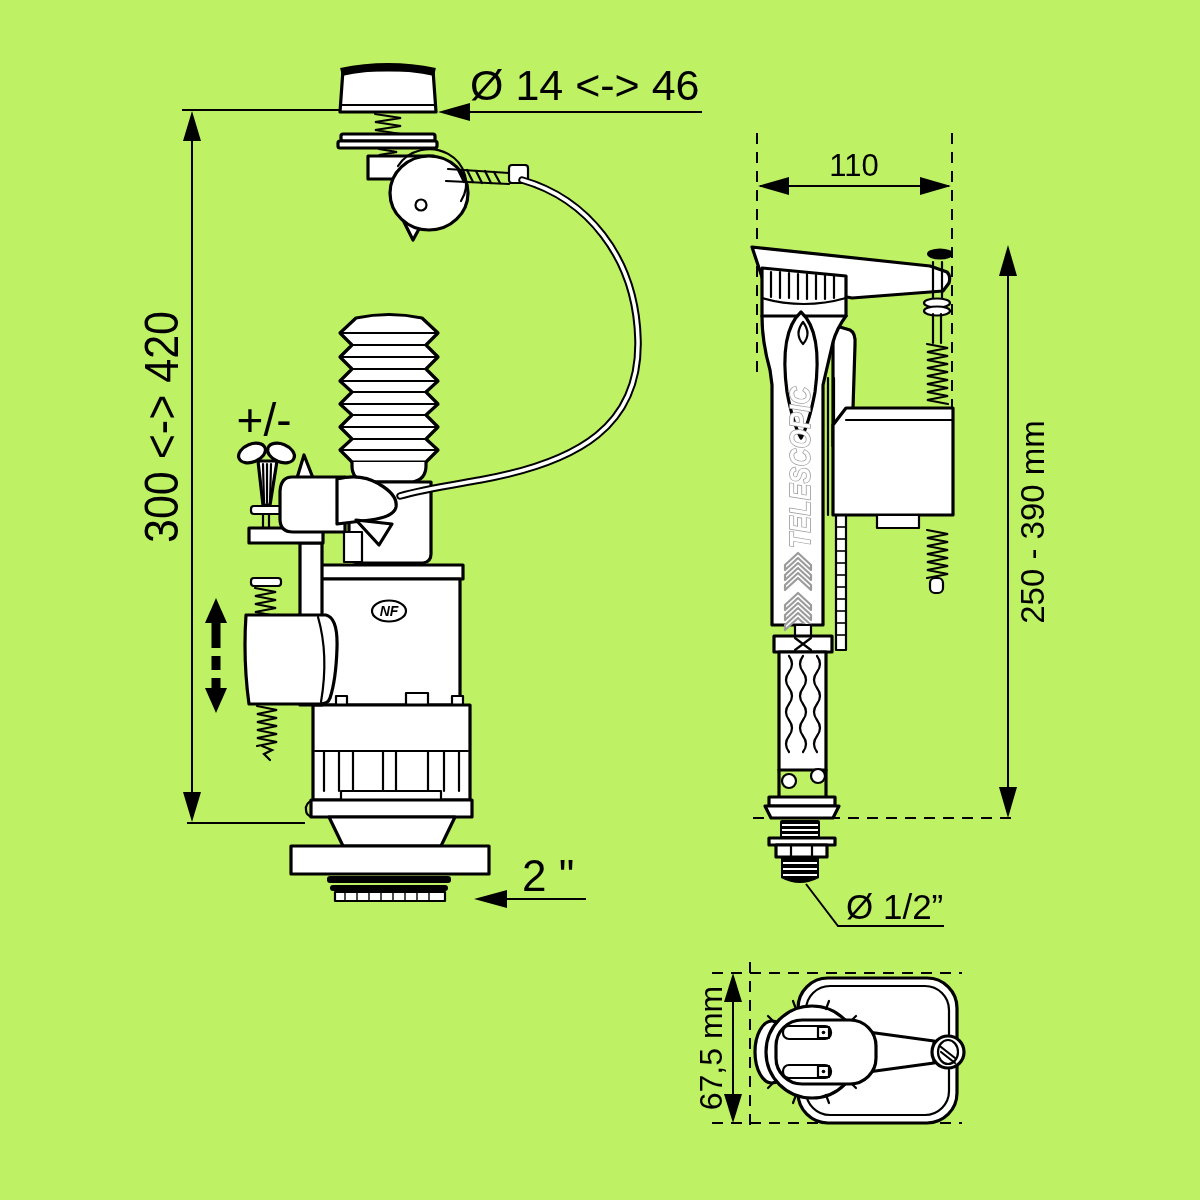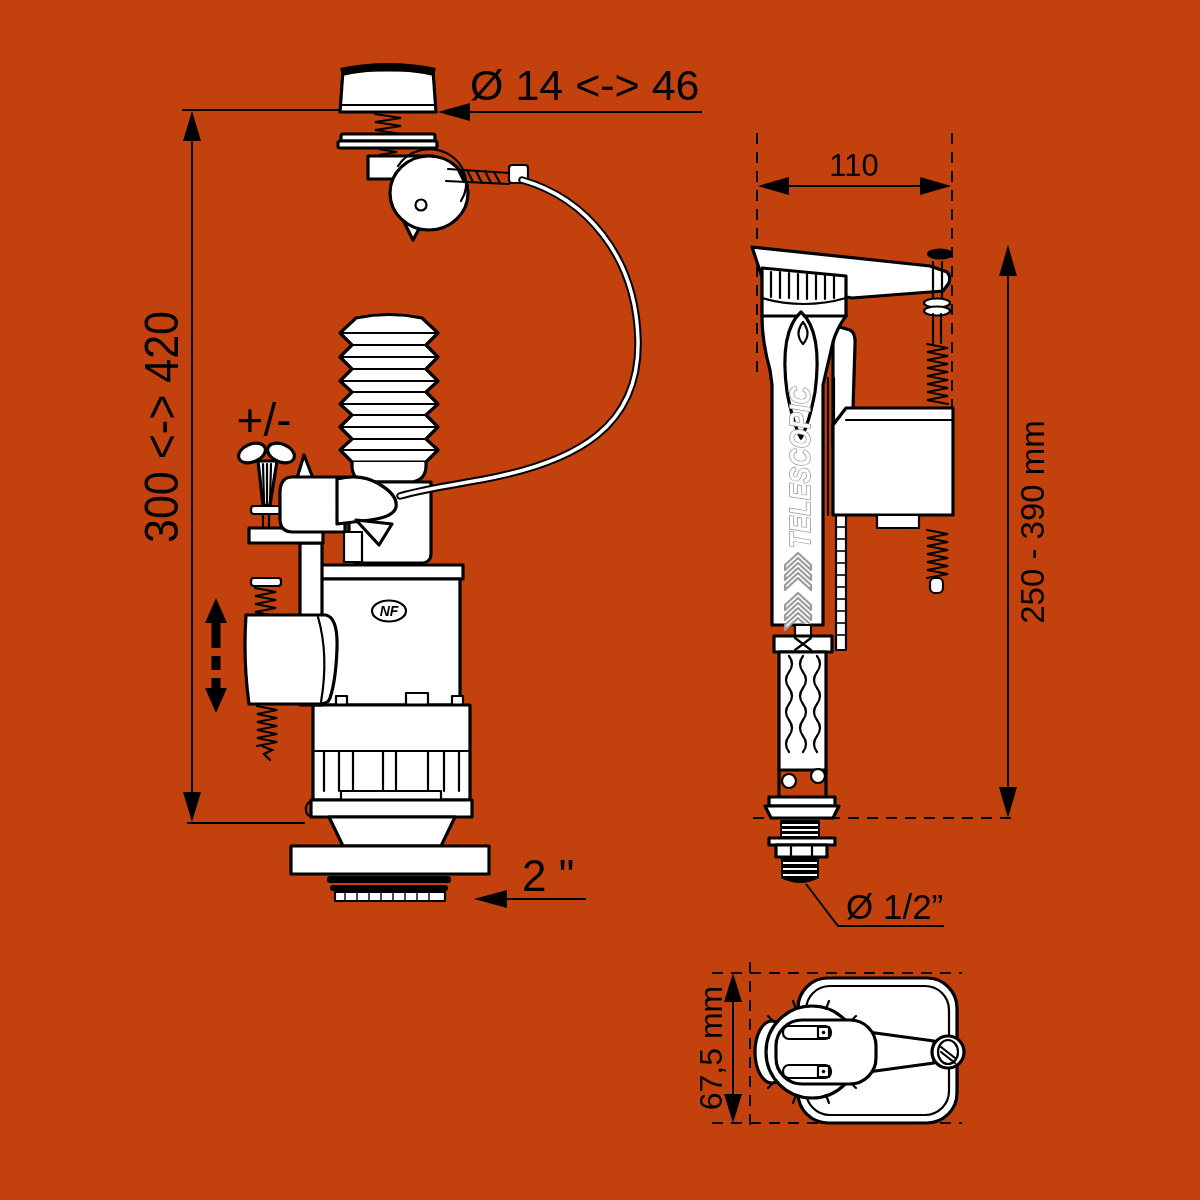"Ø 14 <-> 46" .stage { background: #c2410c -> #bef264 }
